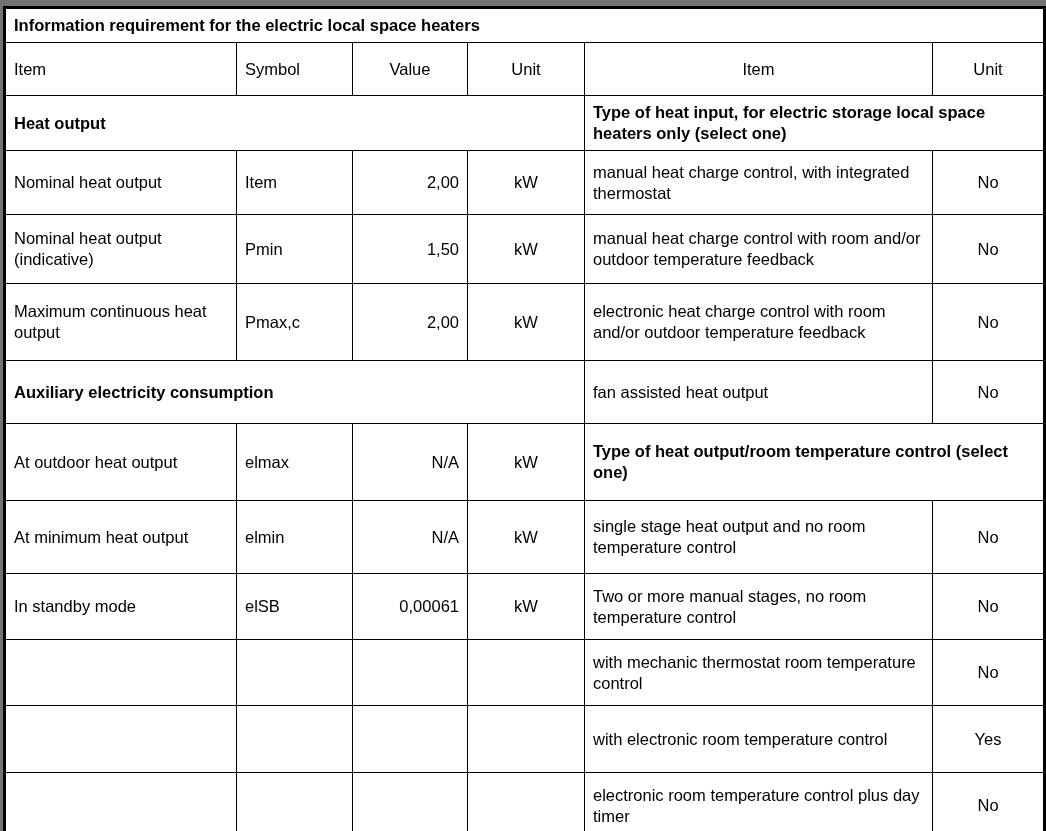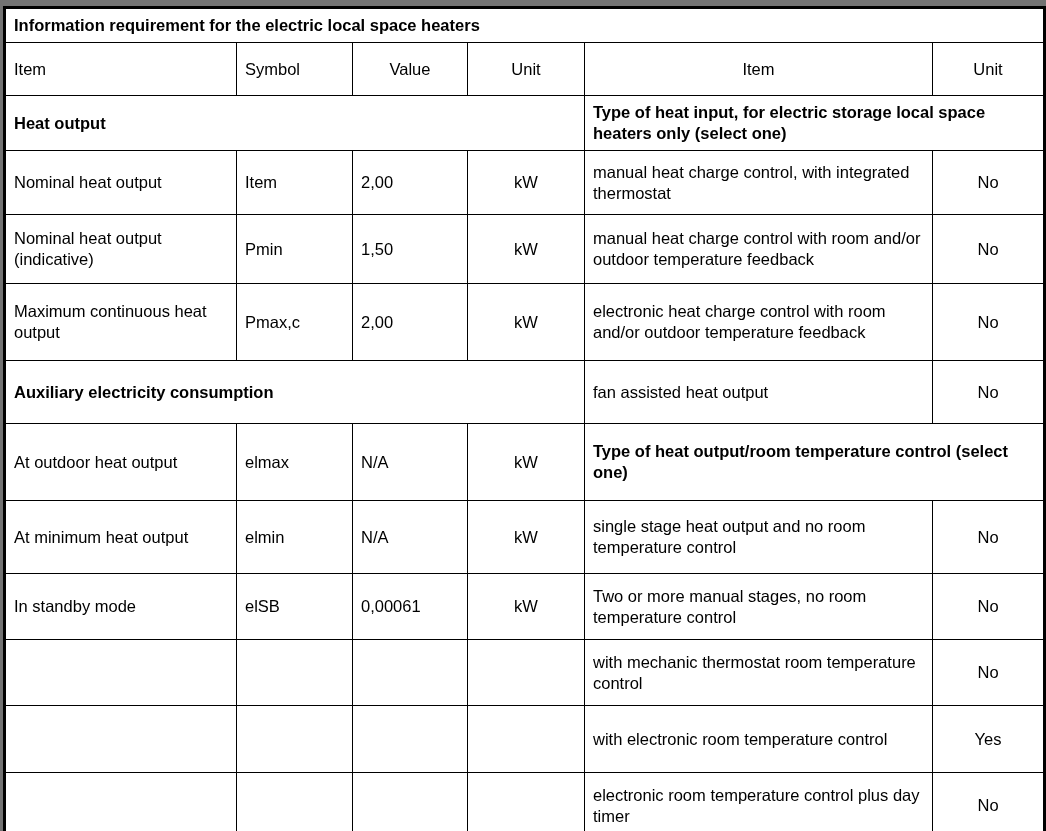"2,00" td.c-value { text-align: left -> right }
